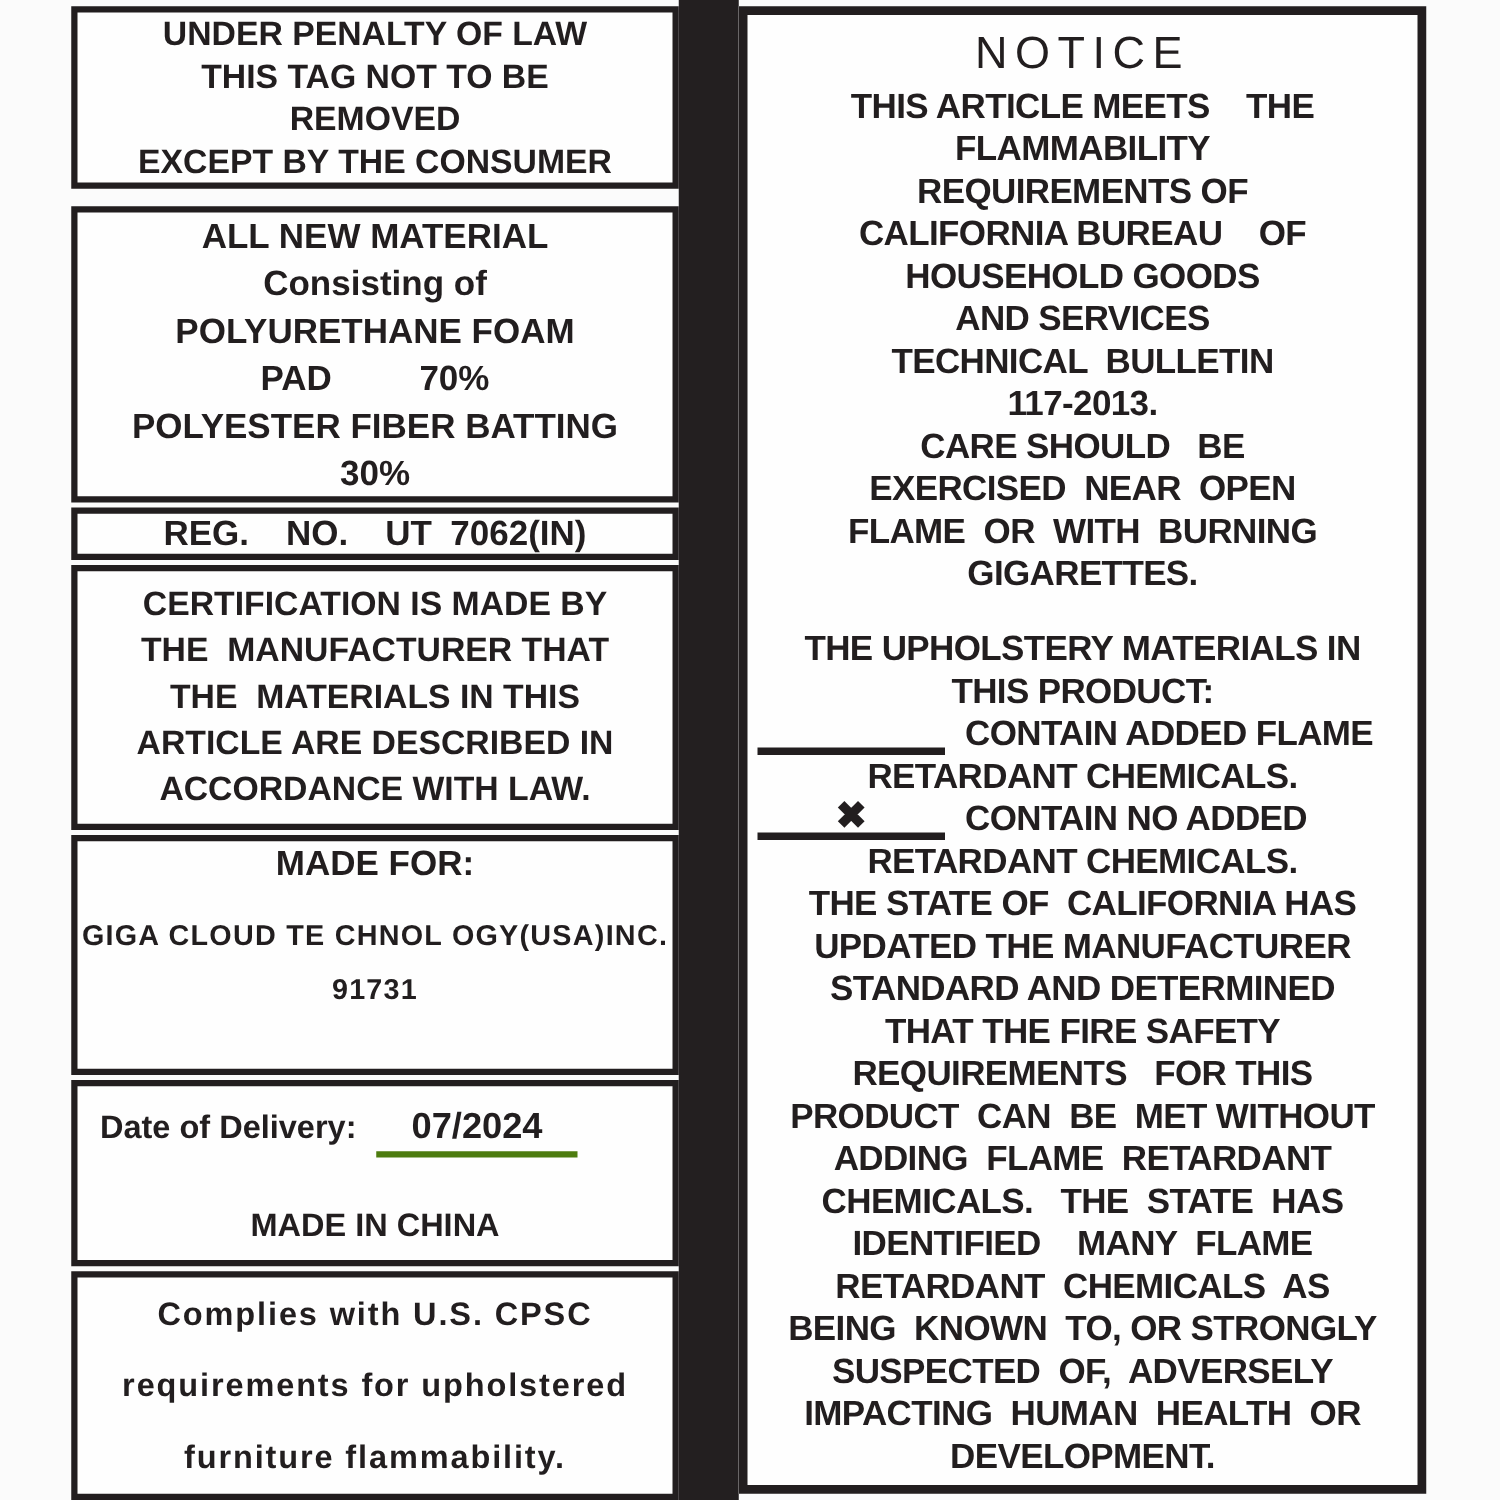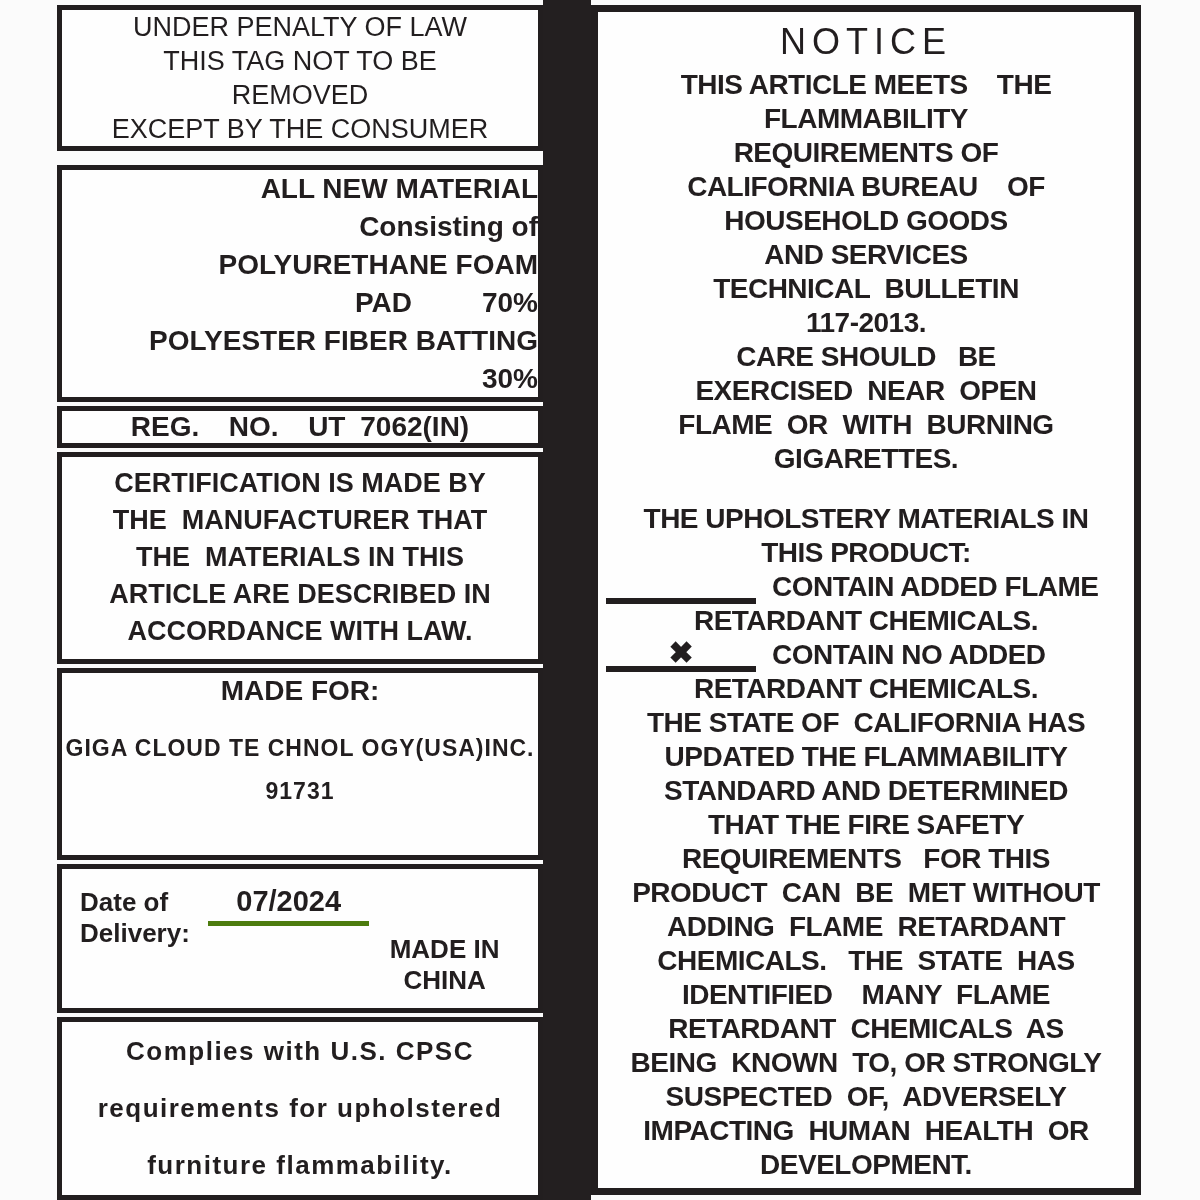"UNDER PENALTY OF LAW" .penalty-box { font-weight: normal -> bold }
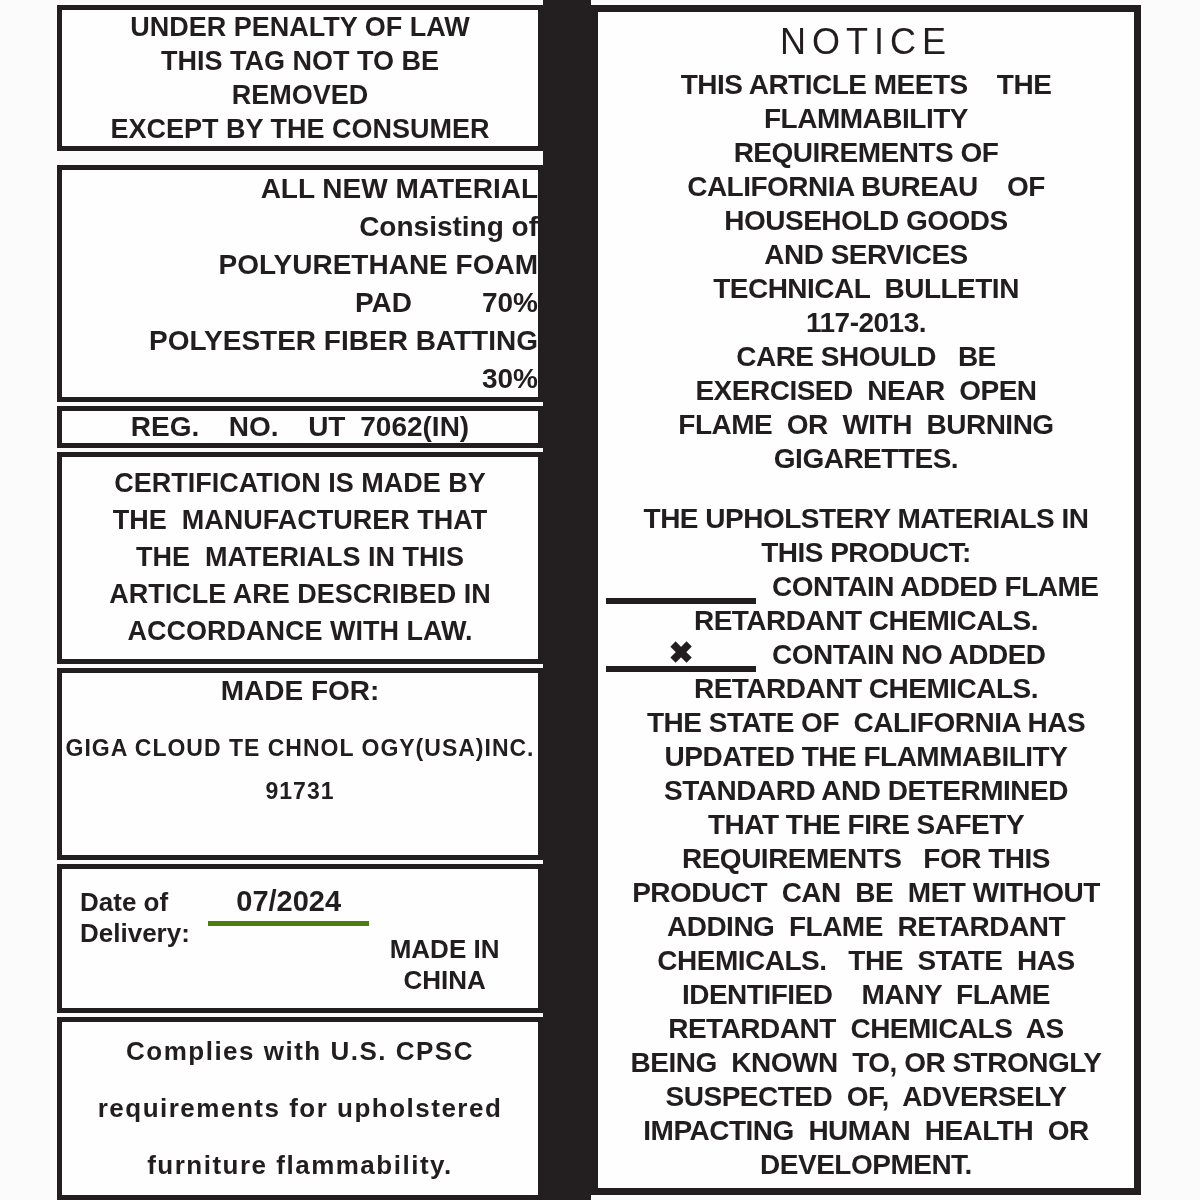"ALL NEW MATERIAL" .material-box { align-items: flex-end -> none }
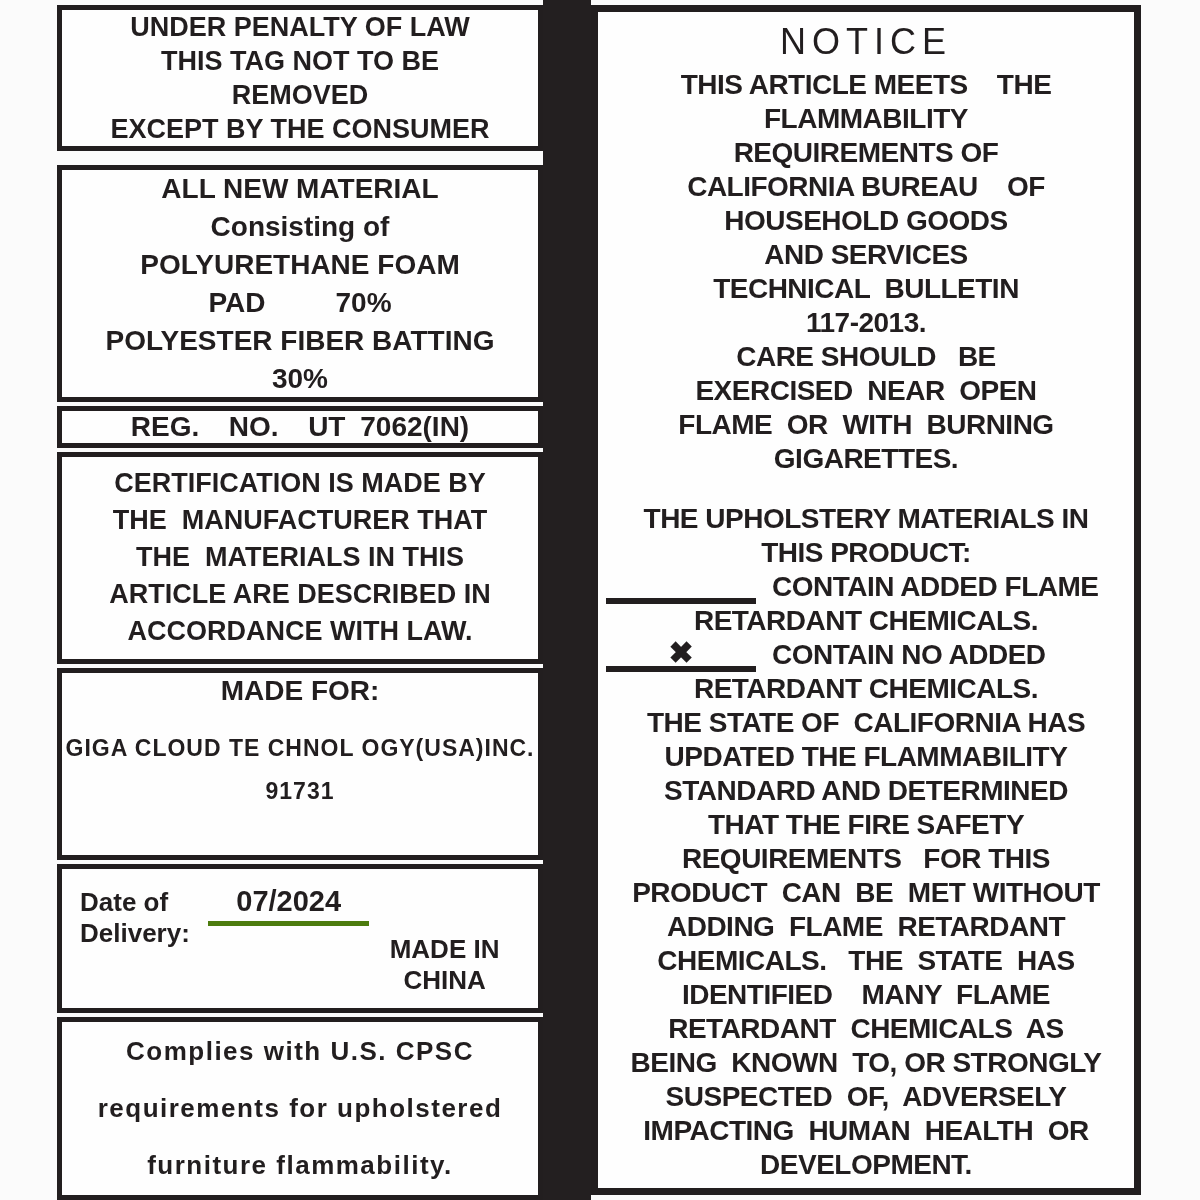"UPDATED THE FLAMMABILITY" div.nline { text: FLAMMABILITY -> MANUFACTURER }
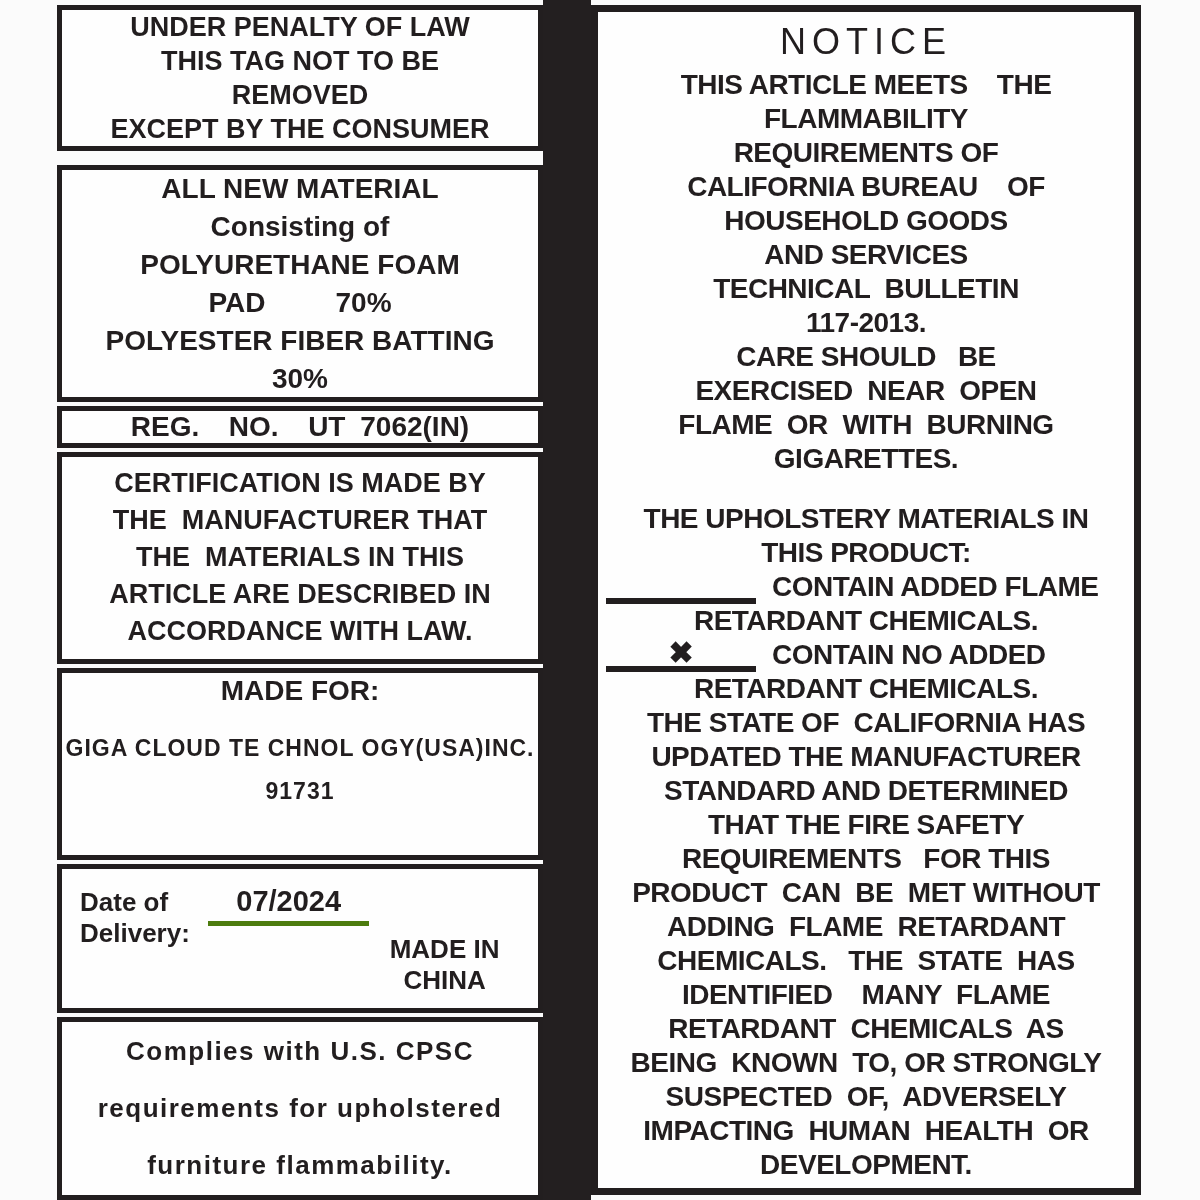"Date of Delivery:" .delivery-box { flex-direction: none -> column }
